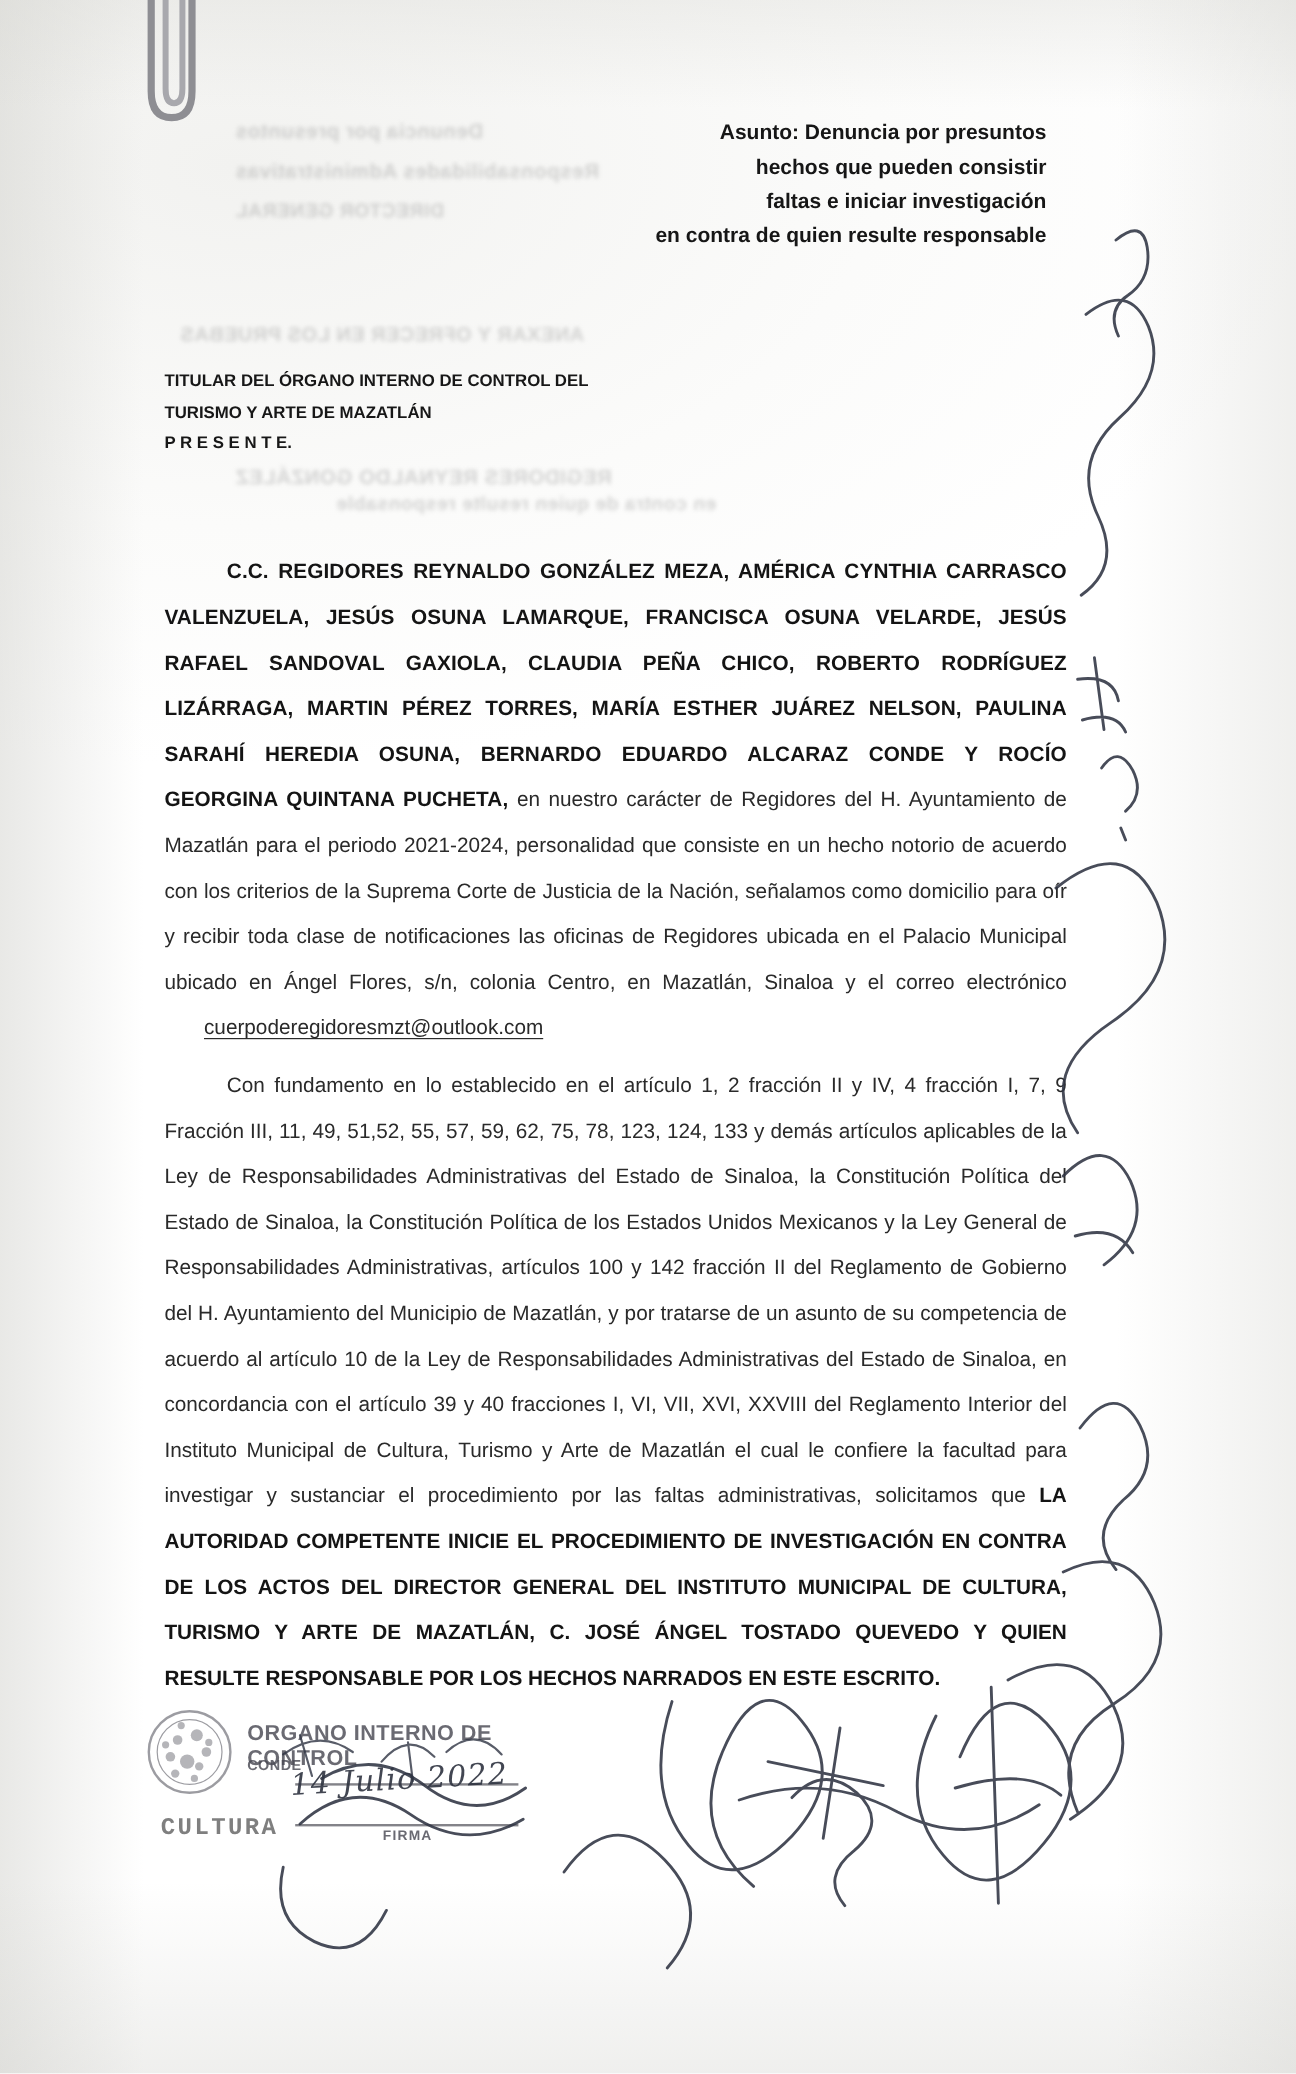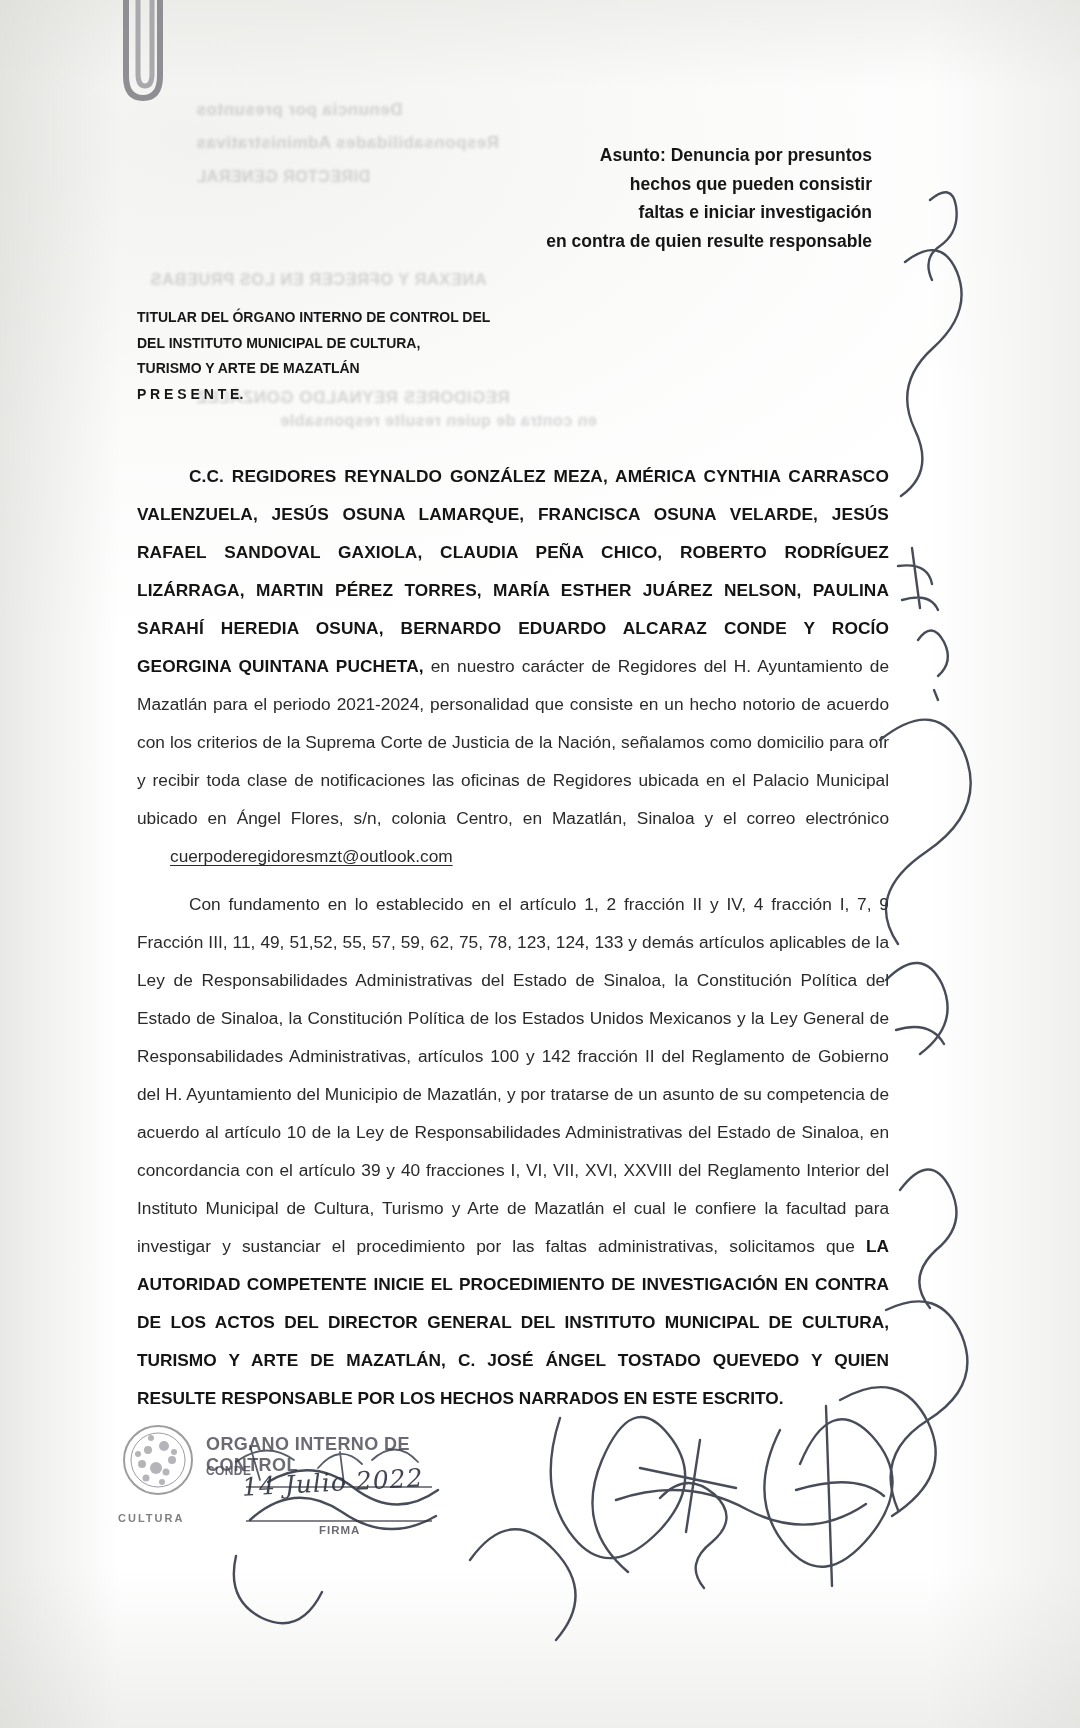"Asunto: Denuncia por presuntos" .subject { margin-top: 45px -> none }
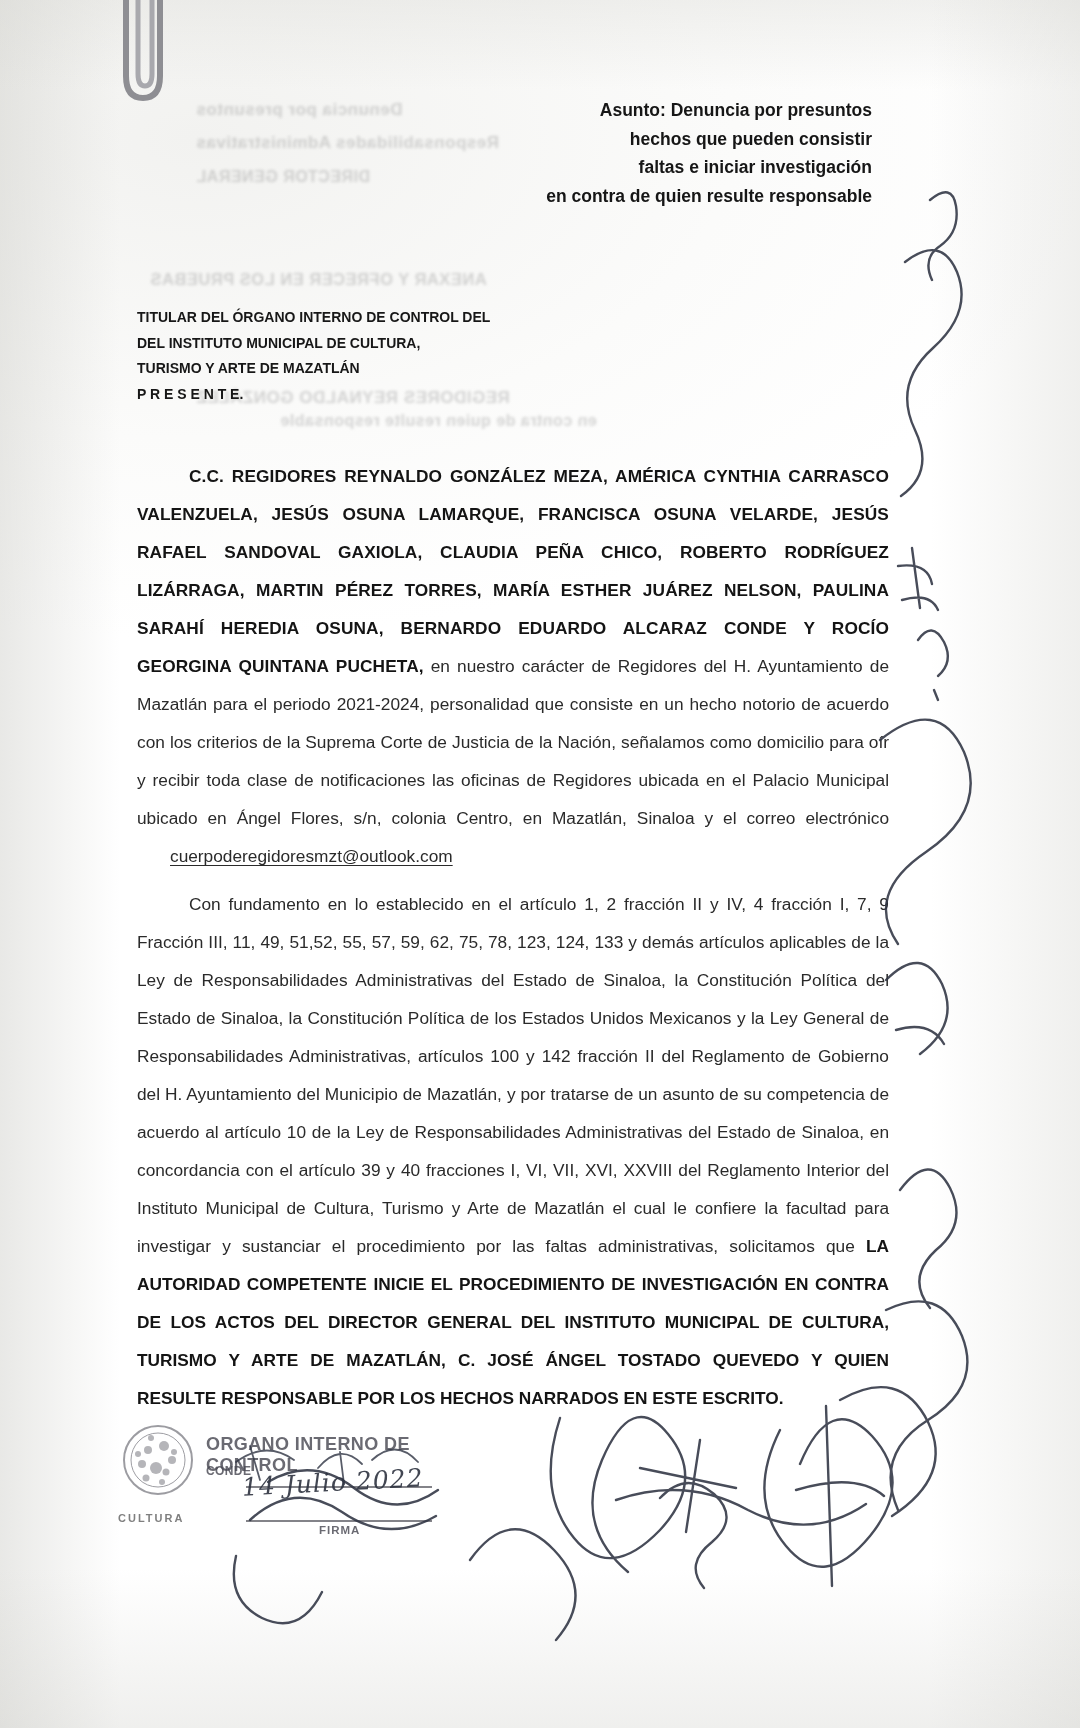"DEL INSTITUTO MUNICIPAL DE CULTURA," div { html: <div>DEL INSTITUTO MUNICIPAL DE CULTURA,</div> -> none }
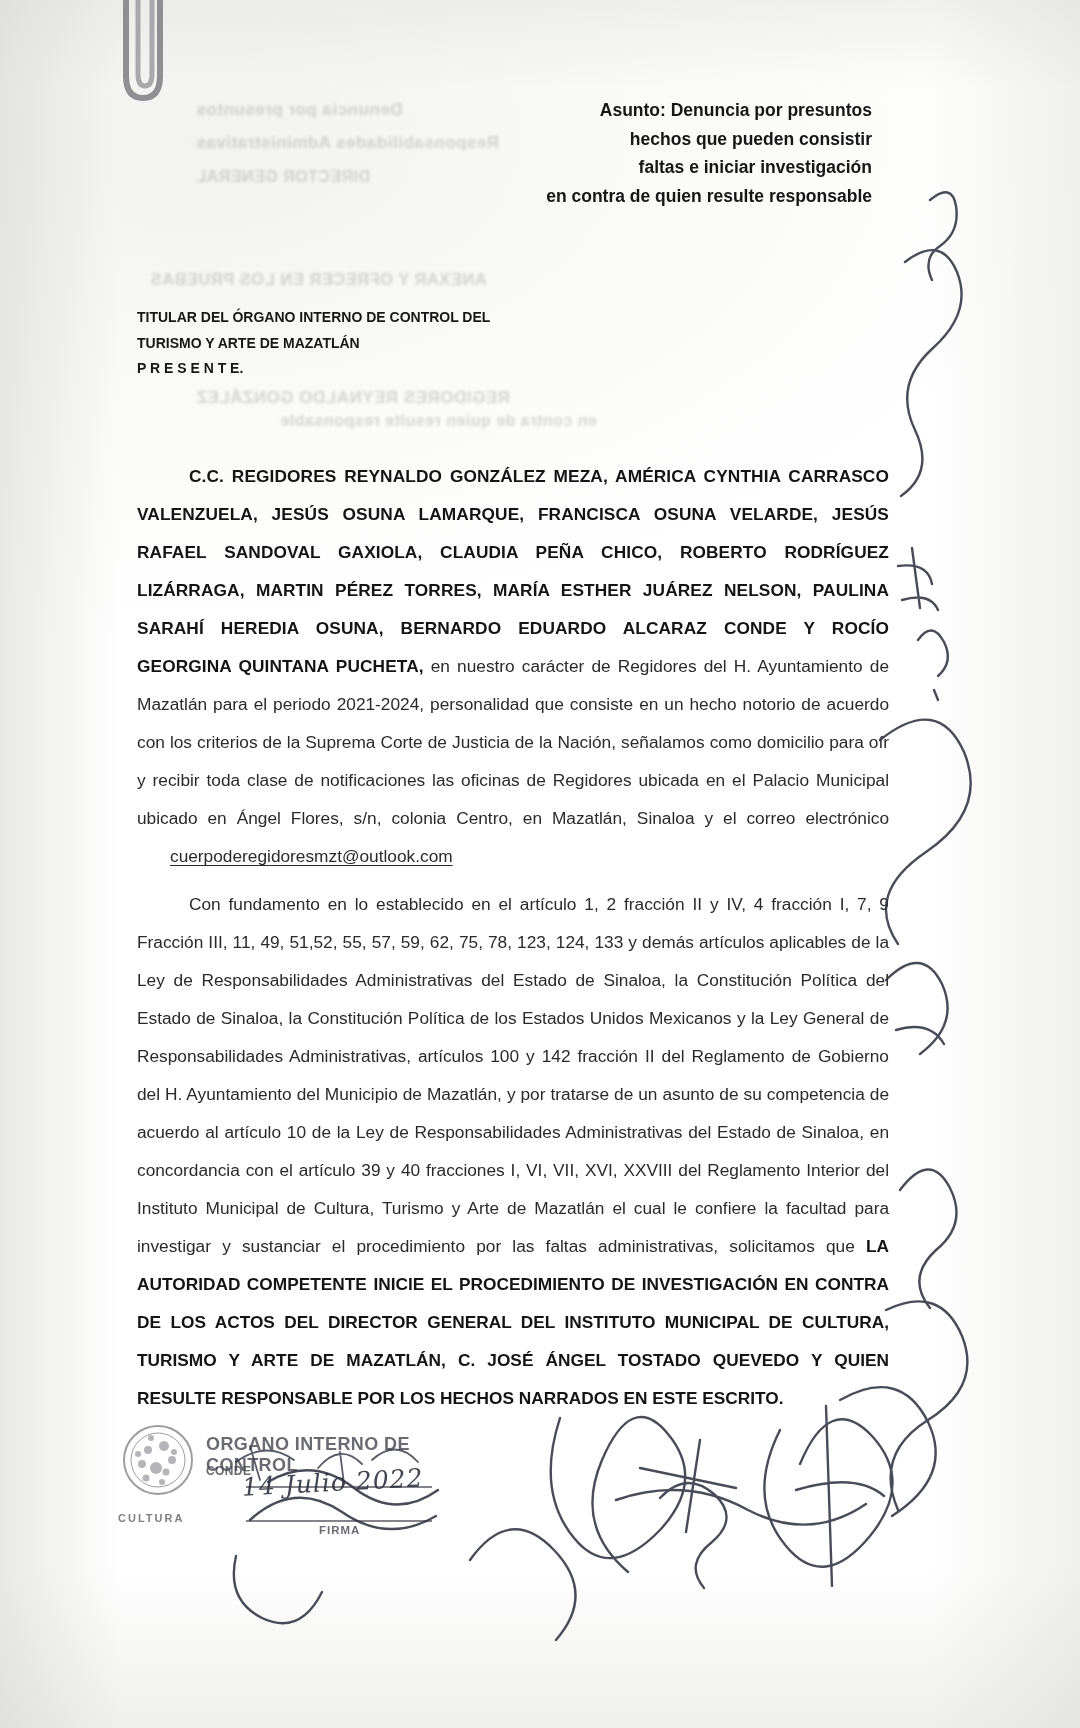"CULTURA" #stamp-cultura { font-family: none -> Liberation Mono, monospace; font-size: 11px -> 20px; left: 0px -> 16px }
